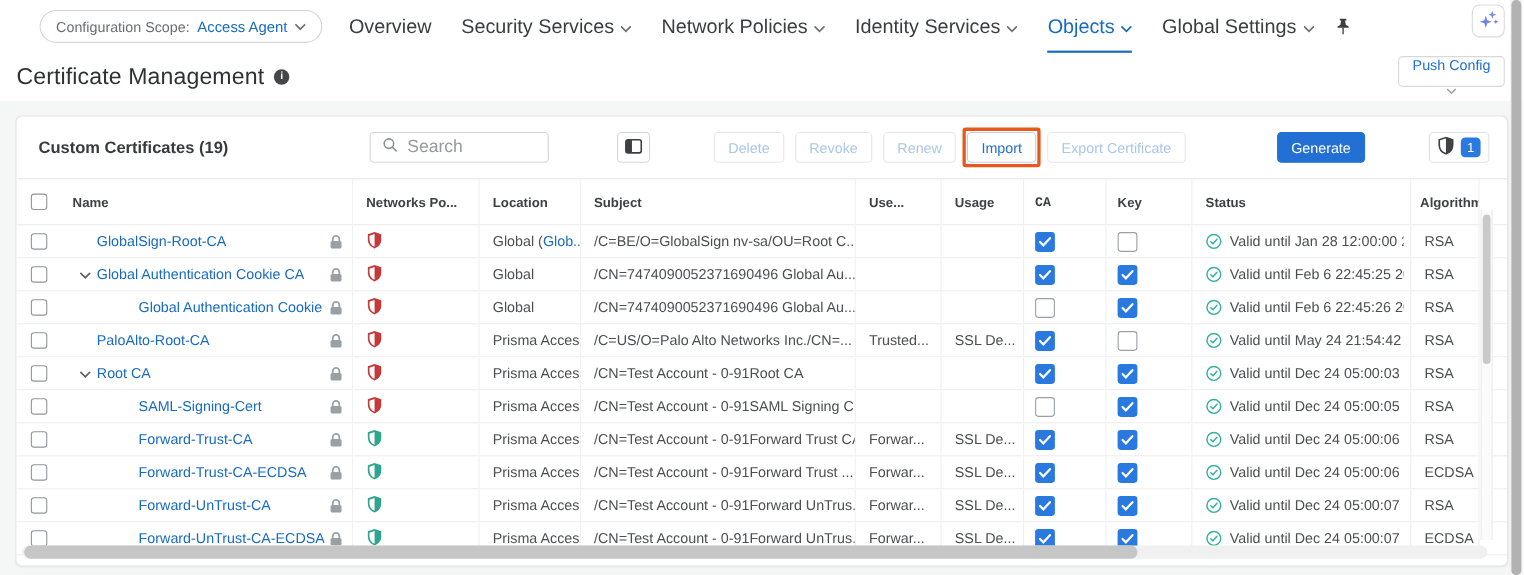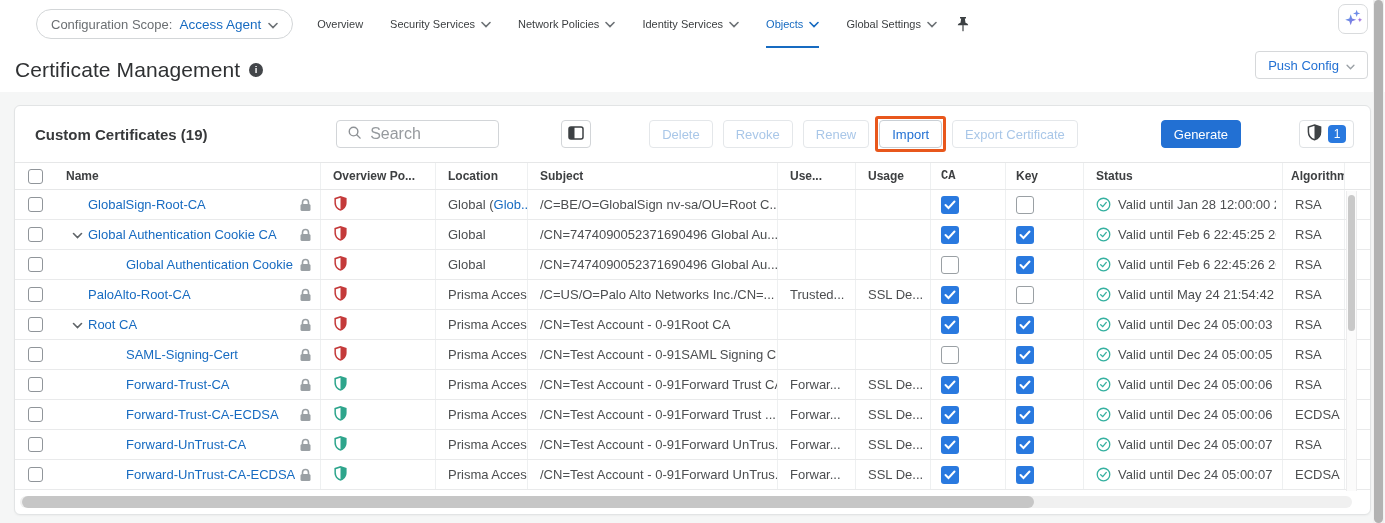"Overview" .nav-item { font-size: 11px -> 18px }
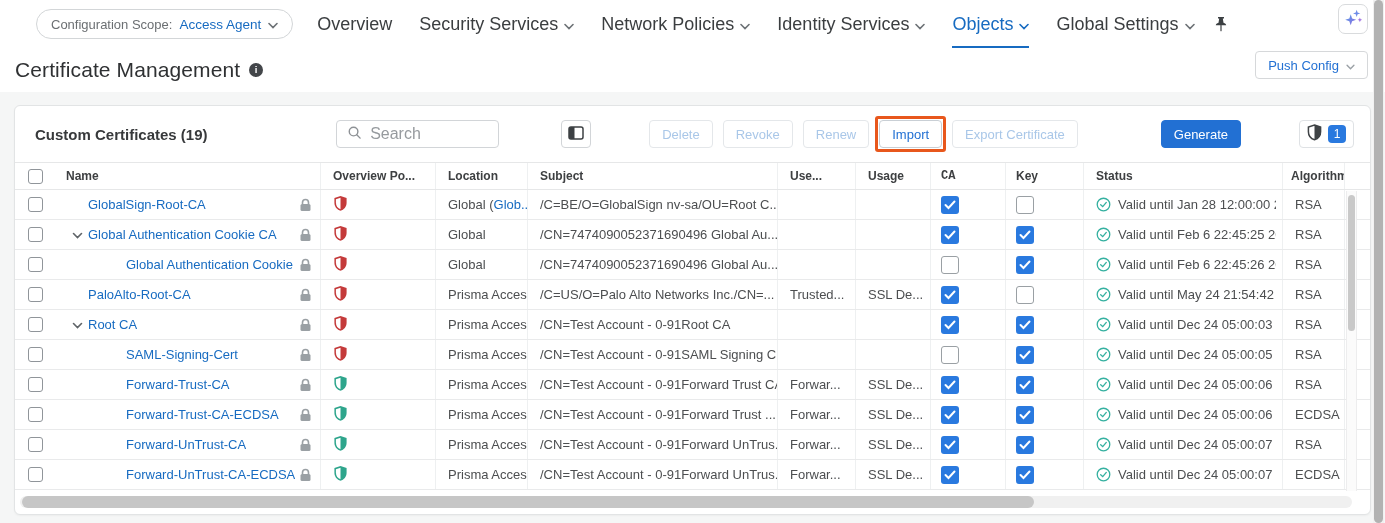"Push Config" .push-config { flex-direction: none -> column }
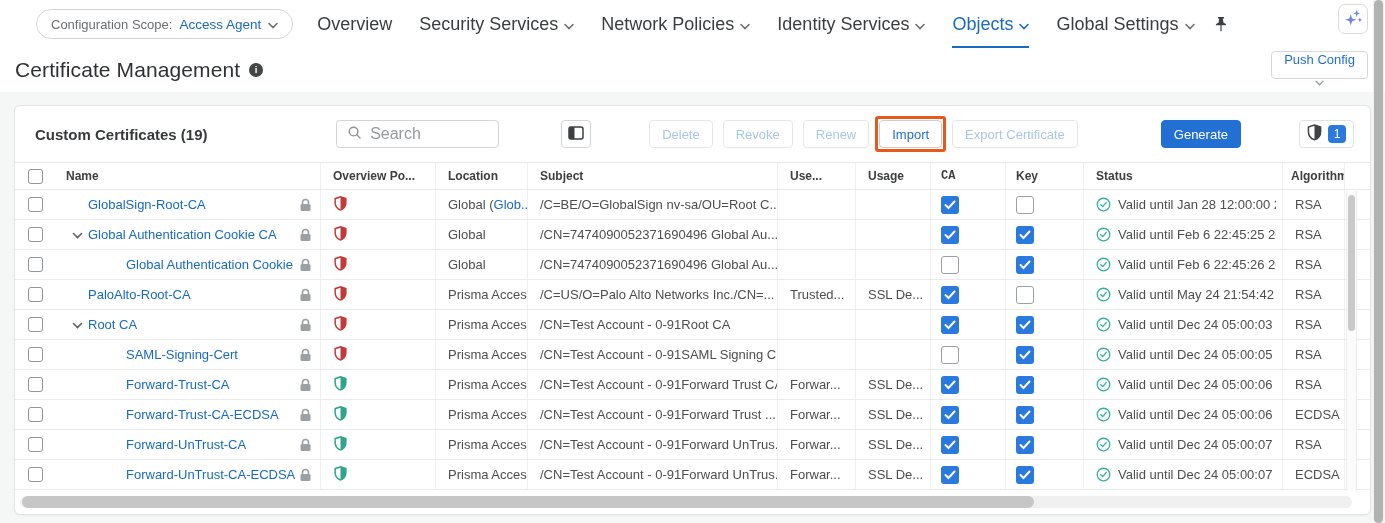"Name" .thead { height: 28px -> 43px }
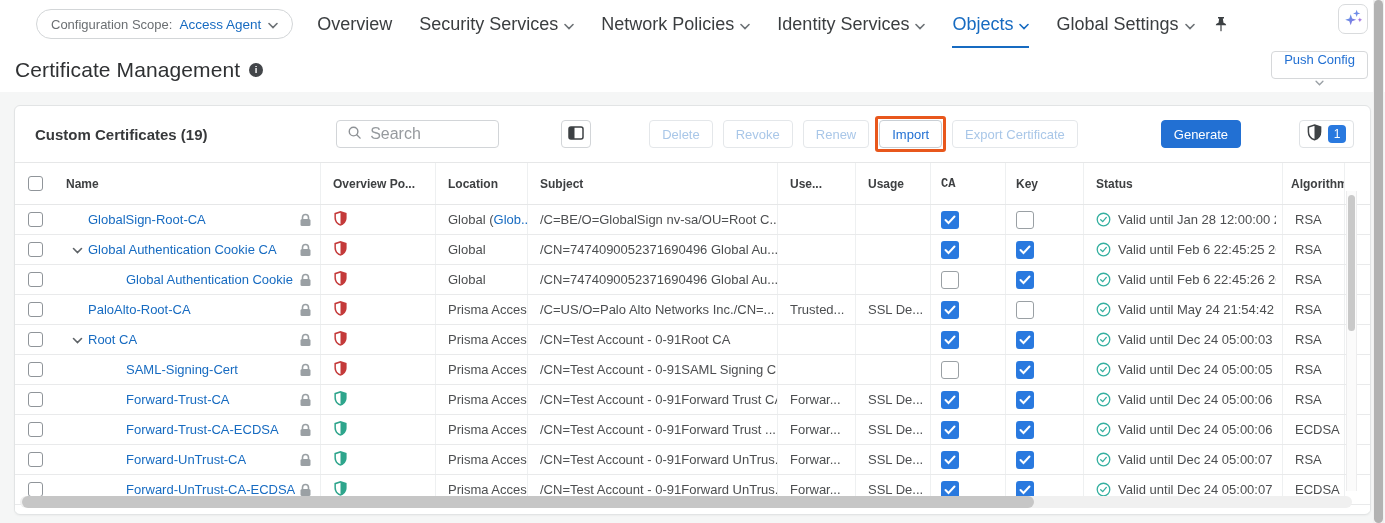"Overview Po..." div.td { text: Overview -> Networks }
